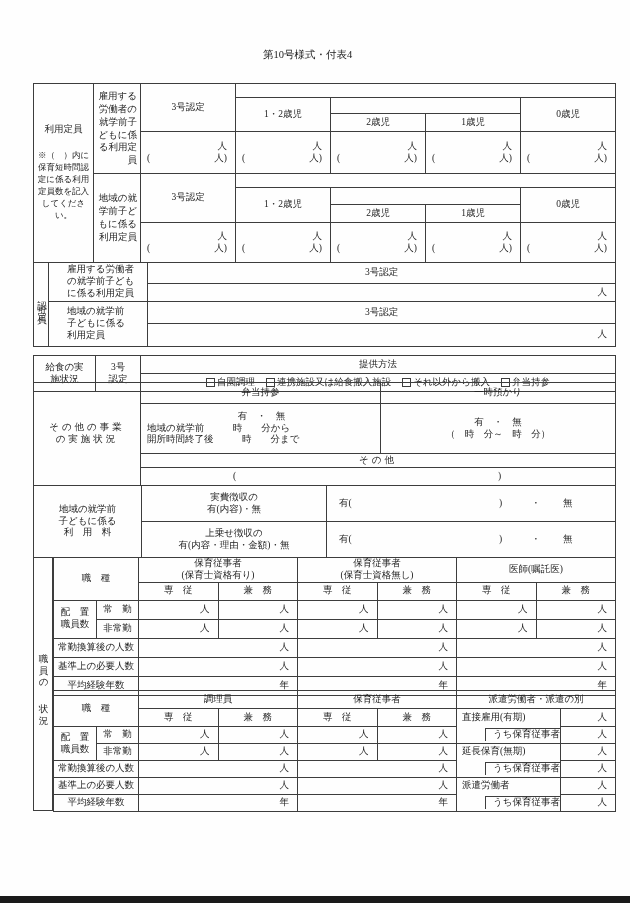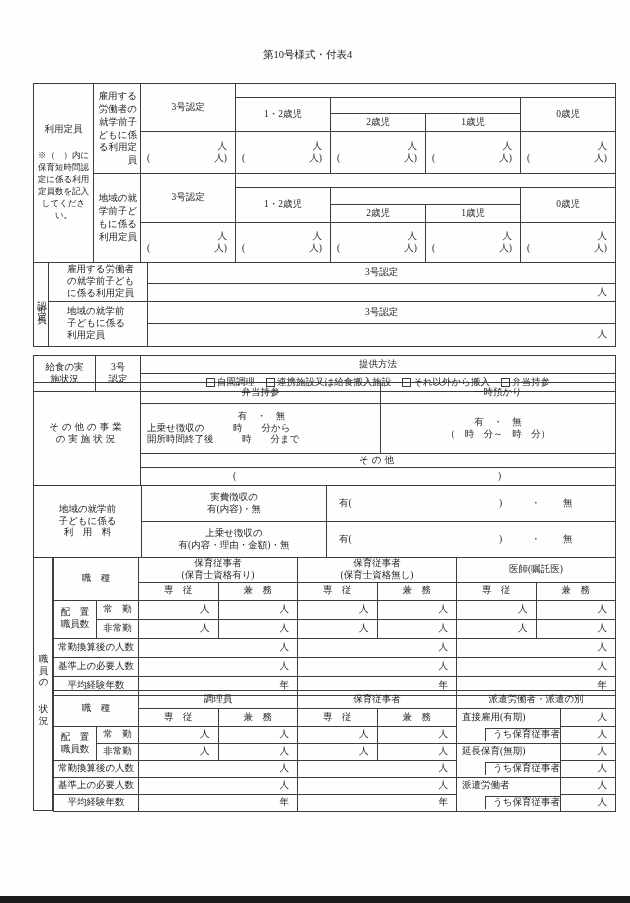"上乗せ徴収の 時 分から" div { text: 上乗せ徴収の -> 地域の就学前 }
